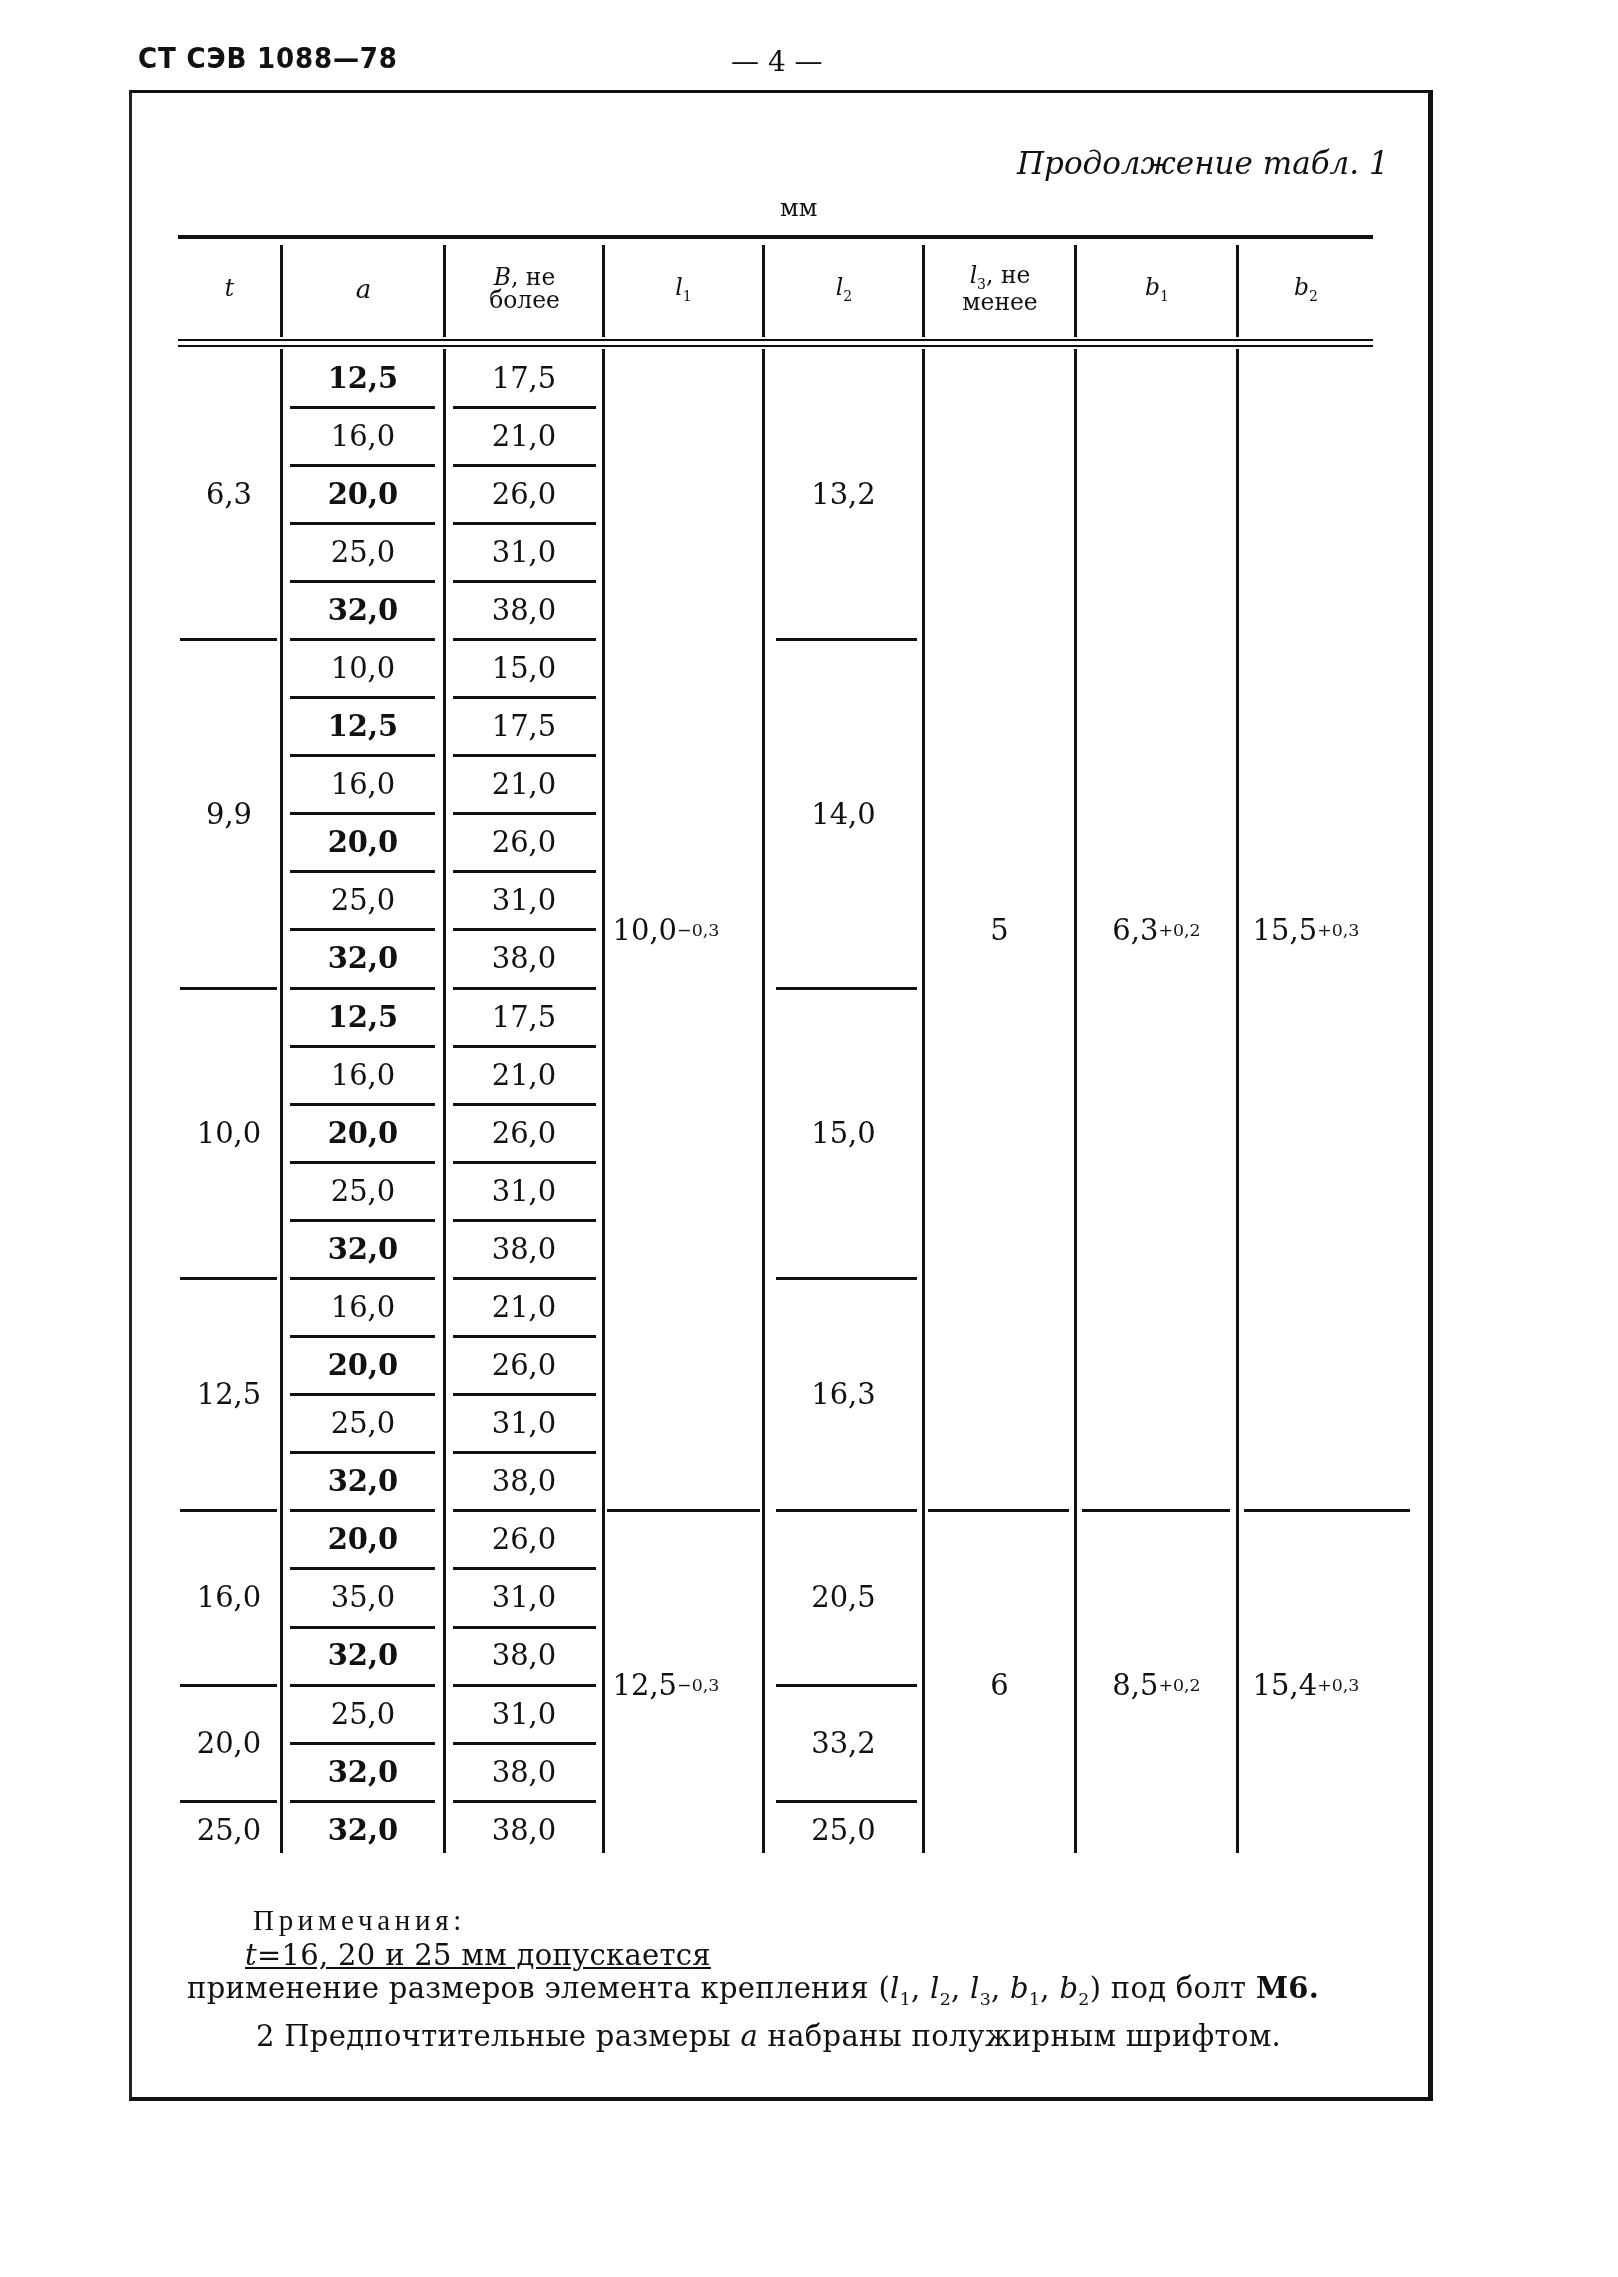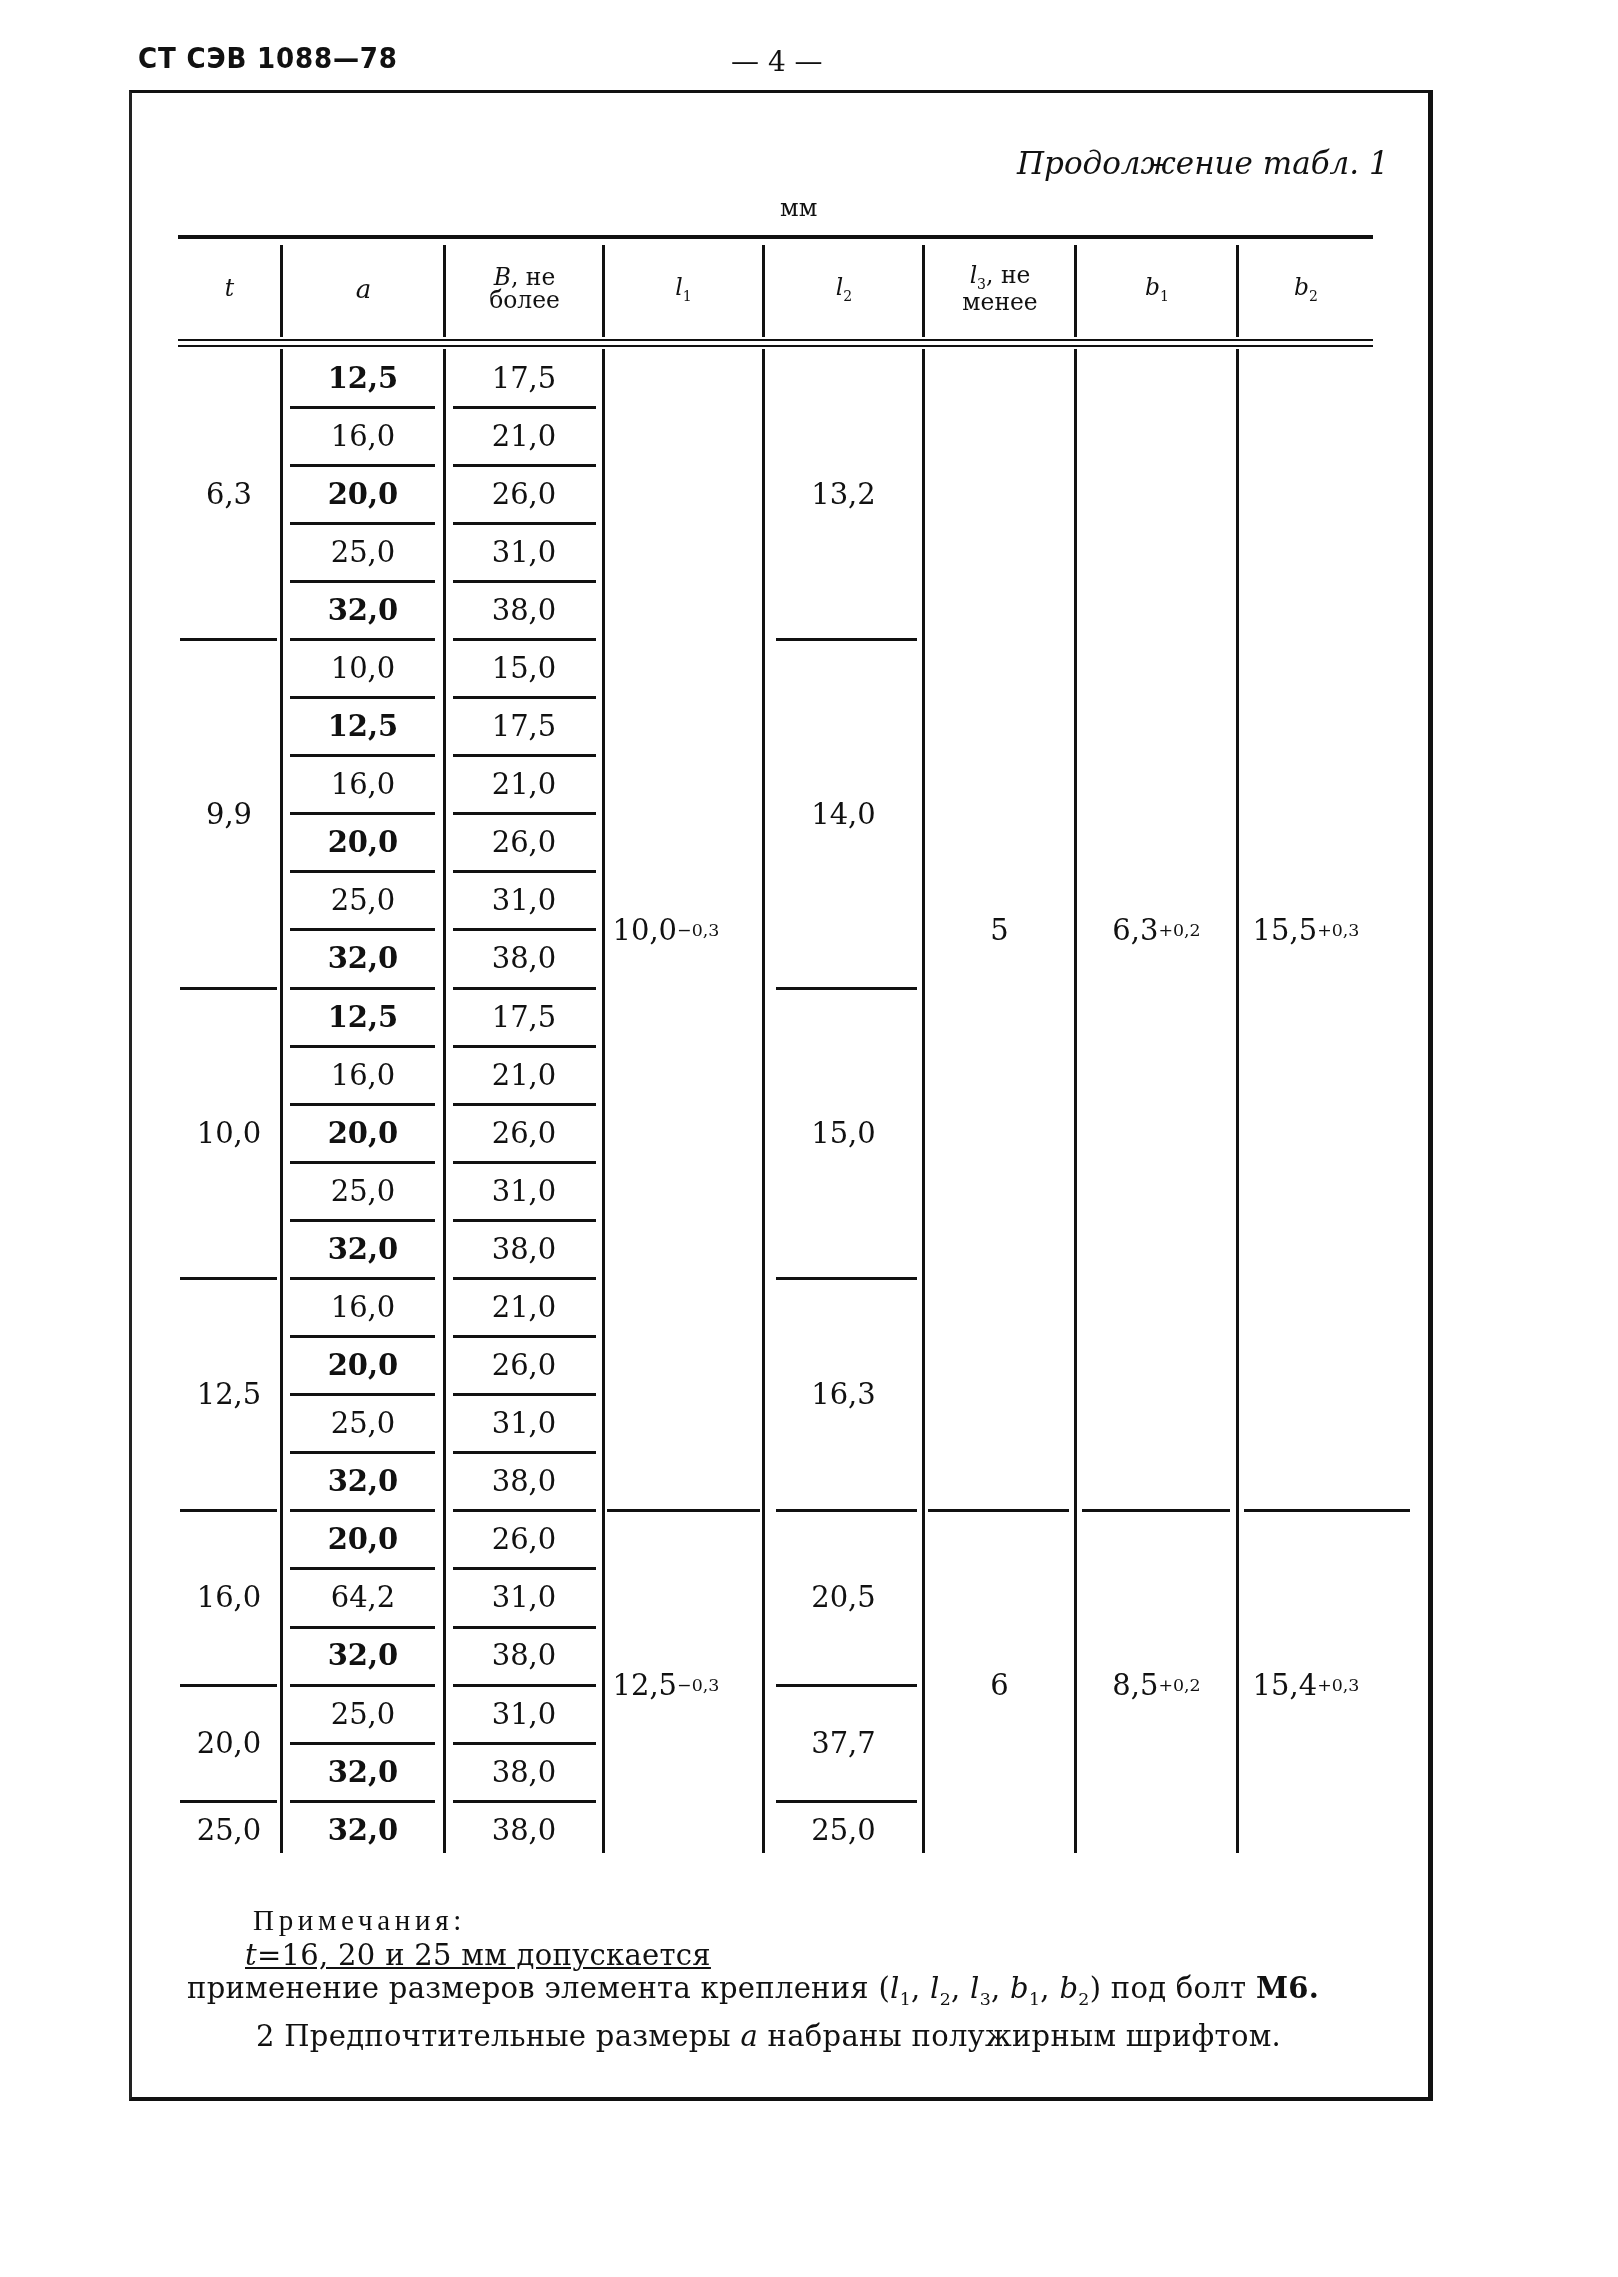"64,2" div.cell { text: 64,2 -> 35,0 }
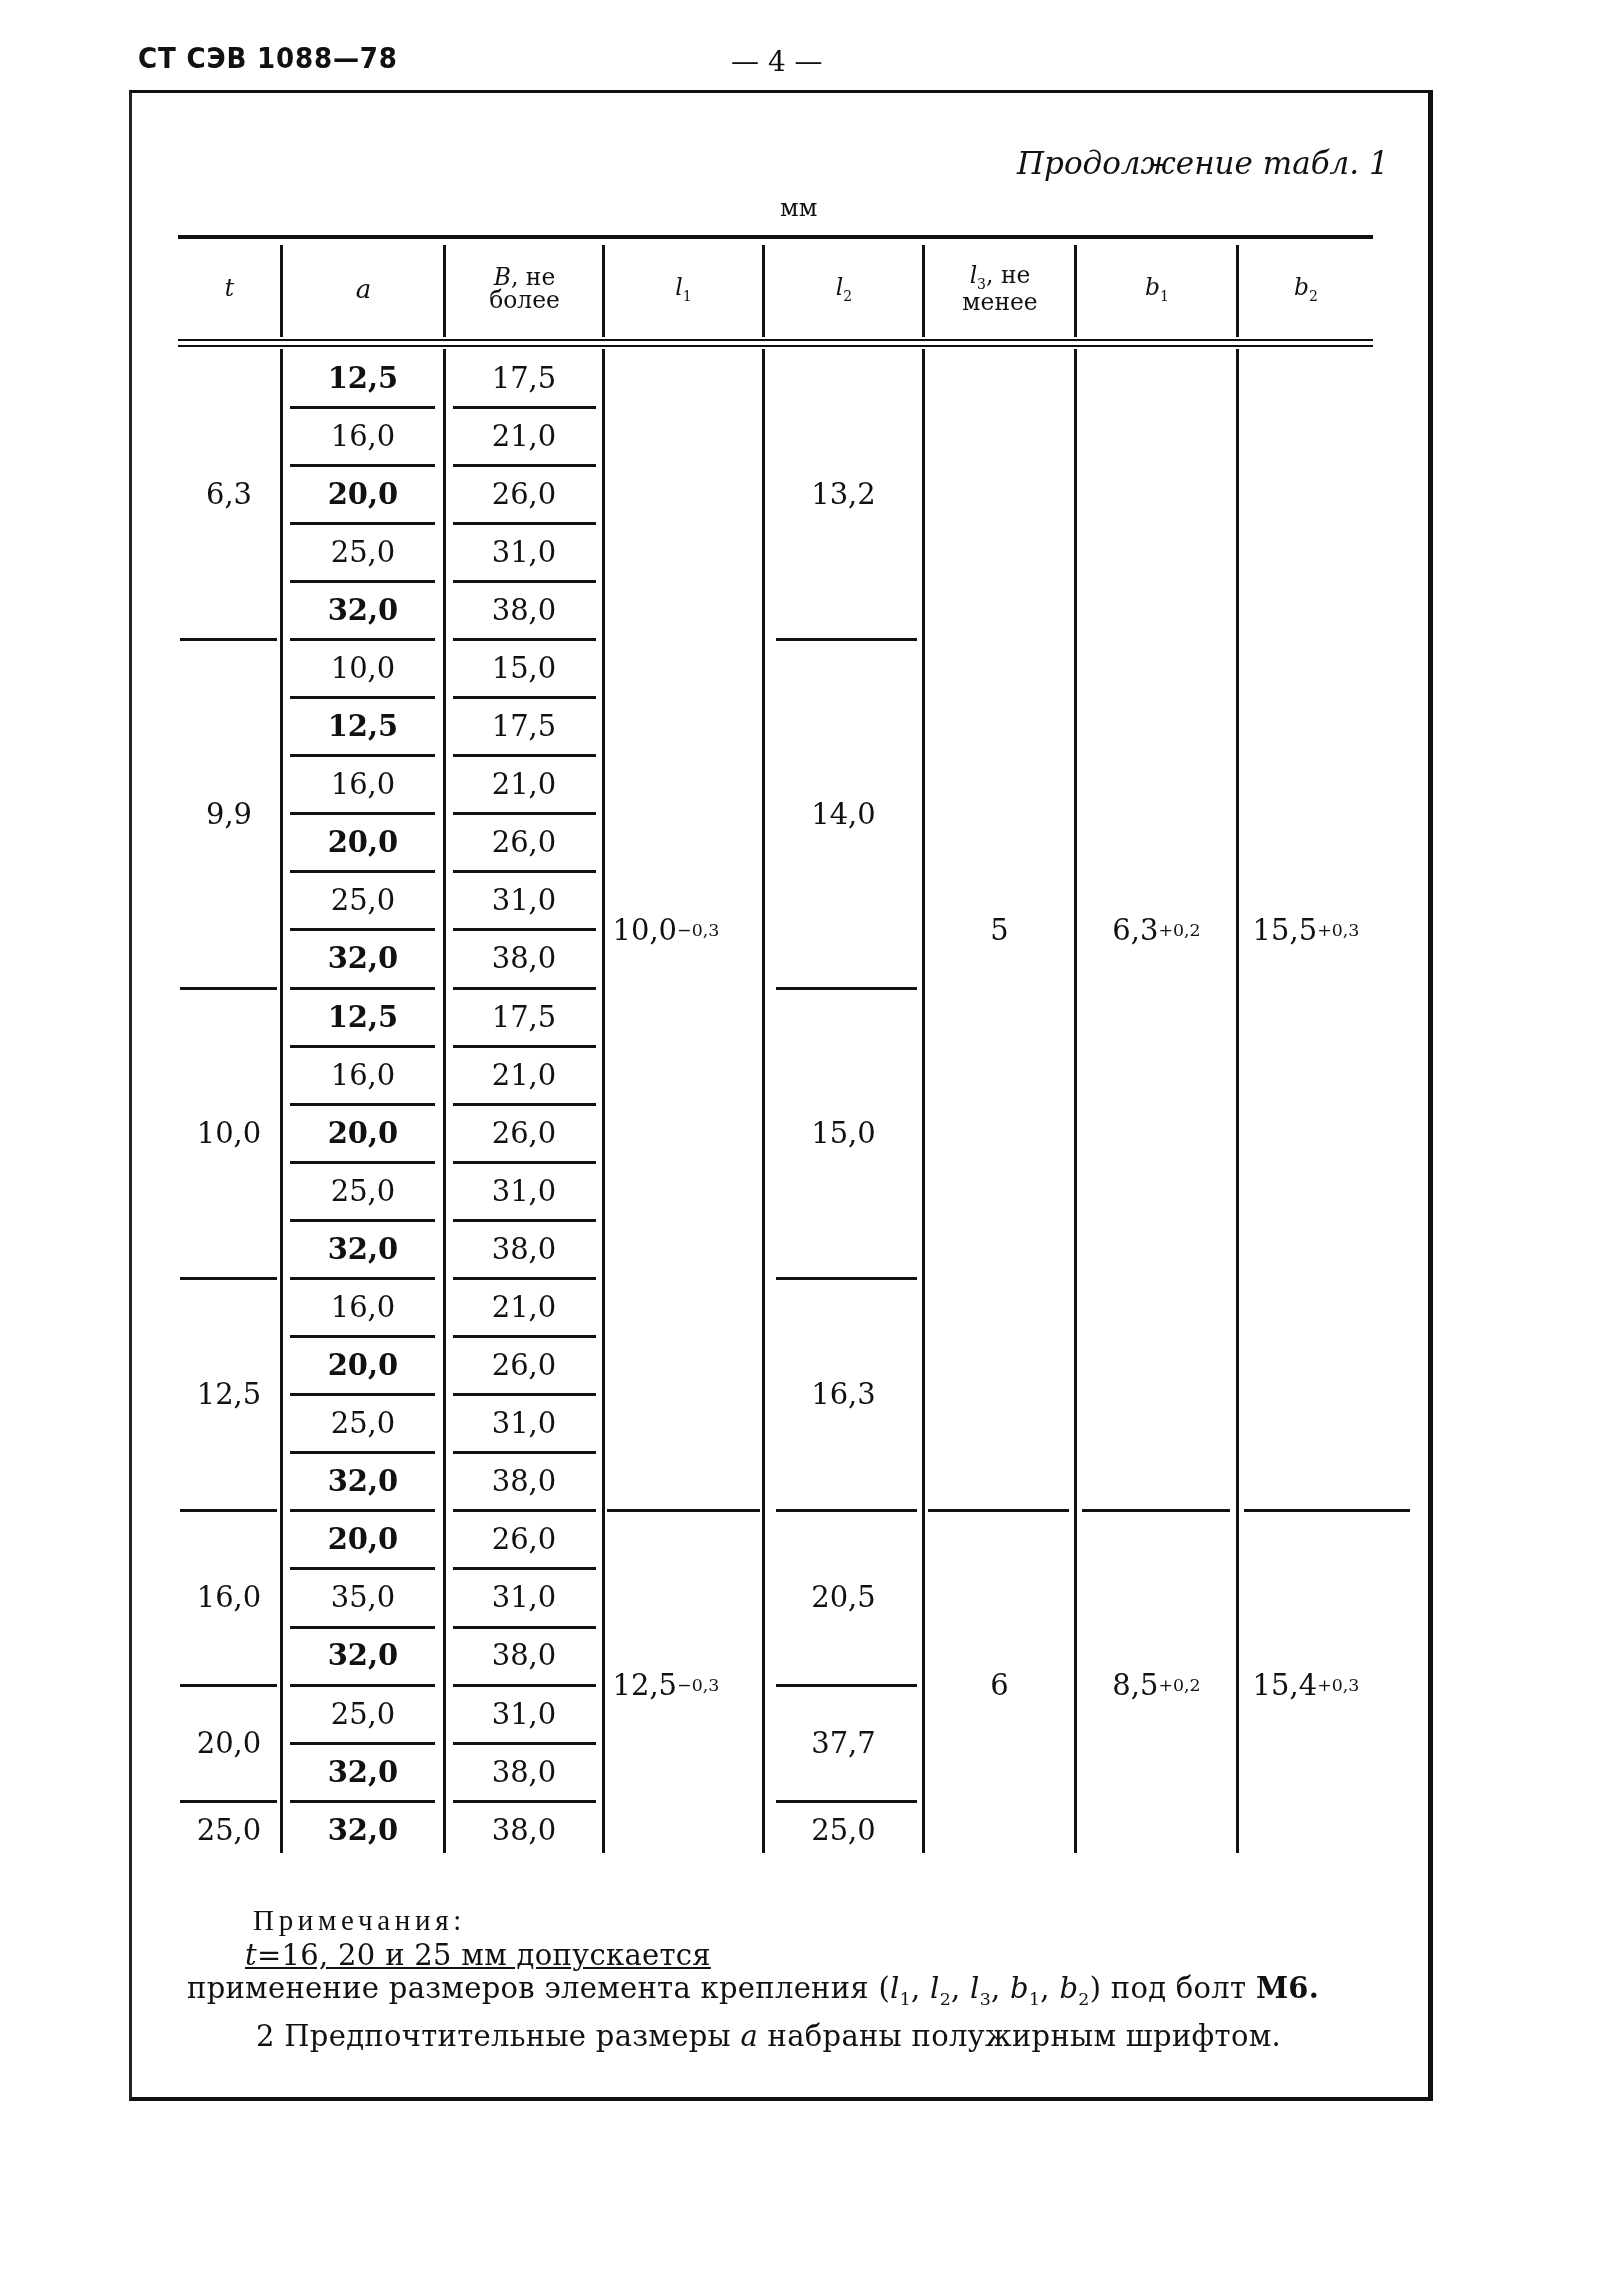"37,7" div.cell { text: 37,7 -> 33,2 }
